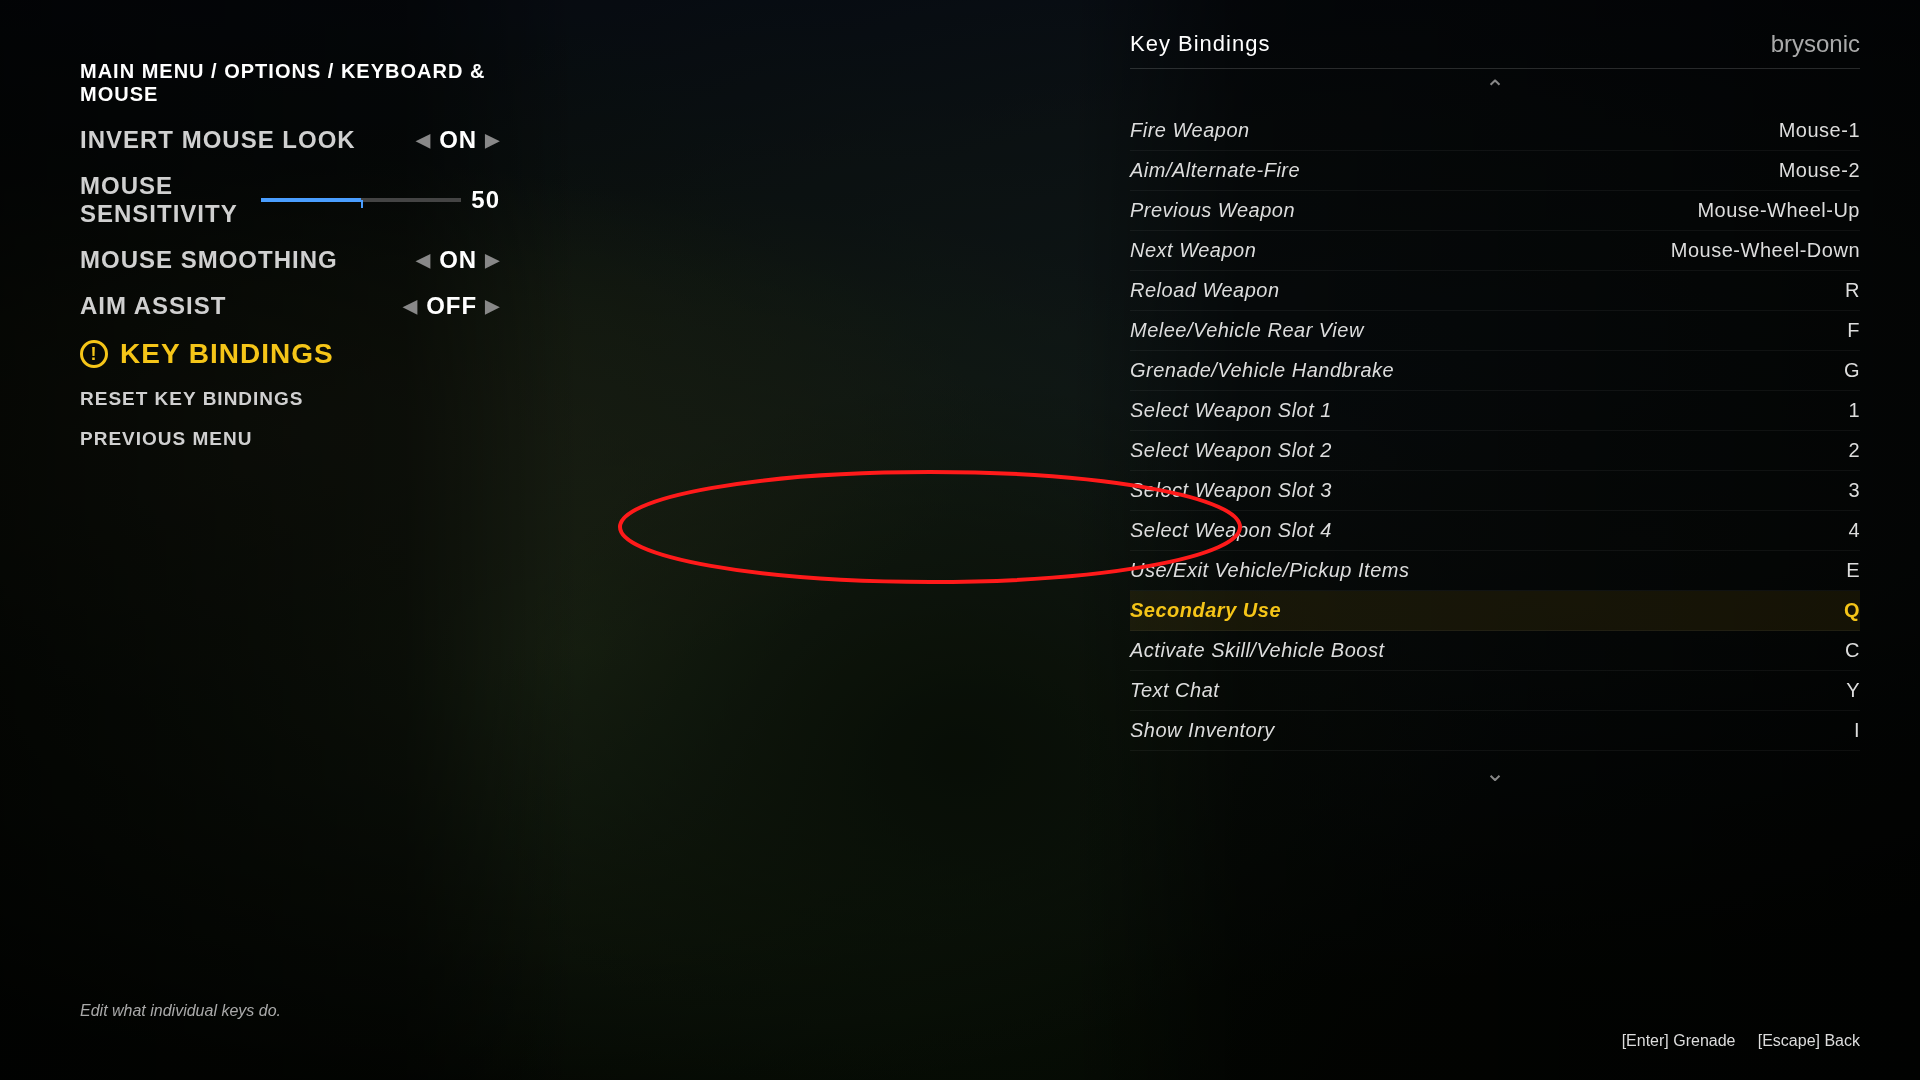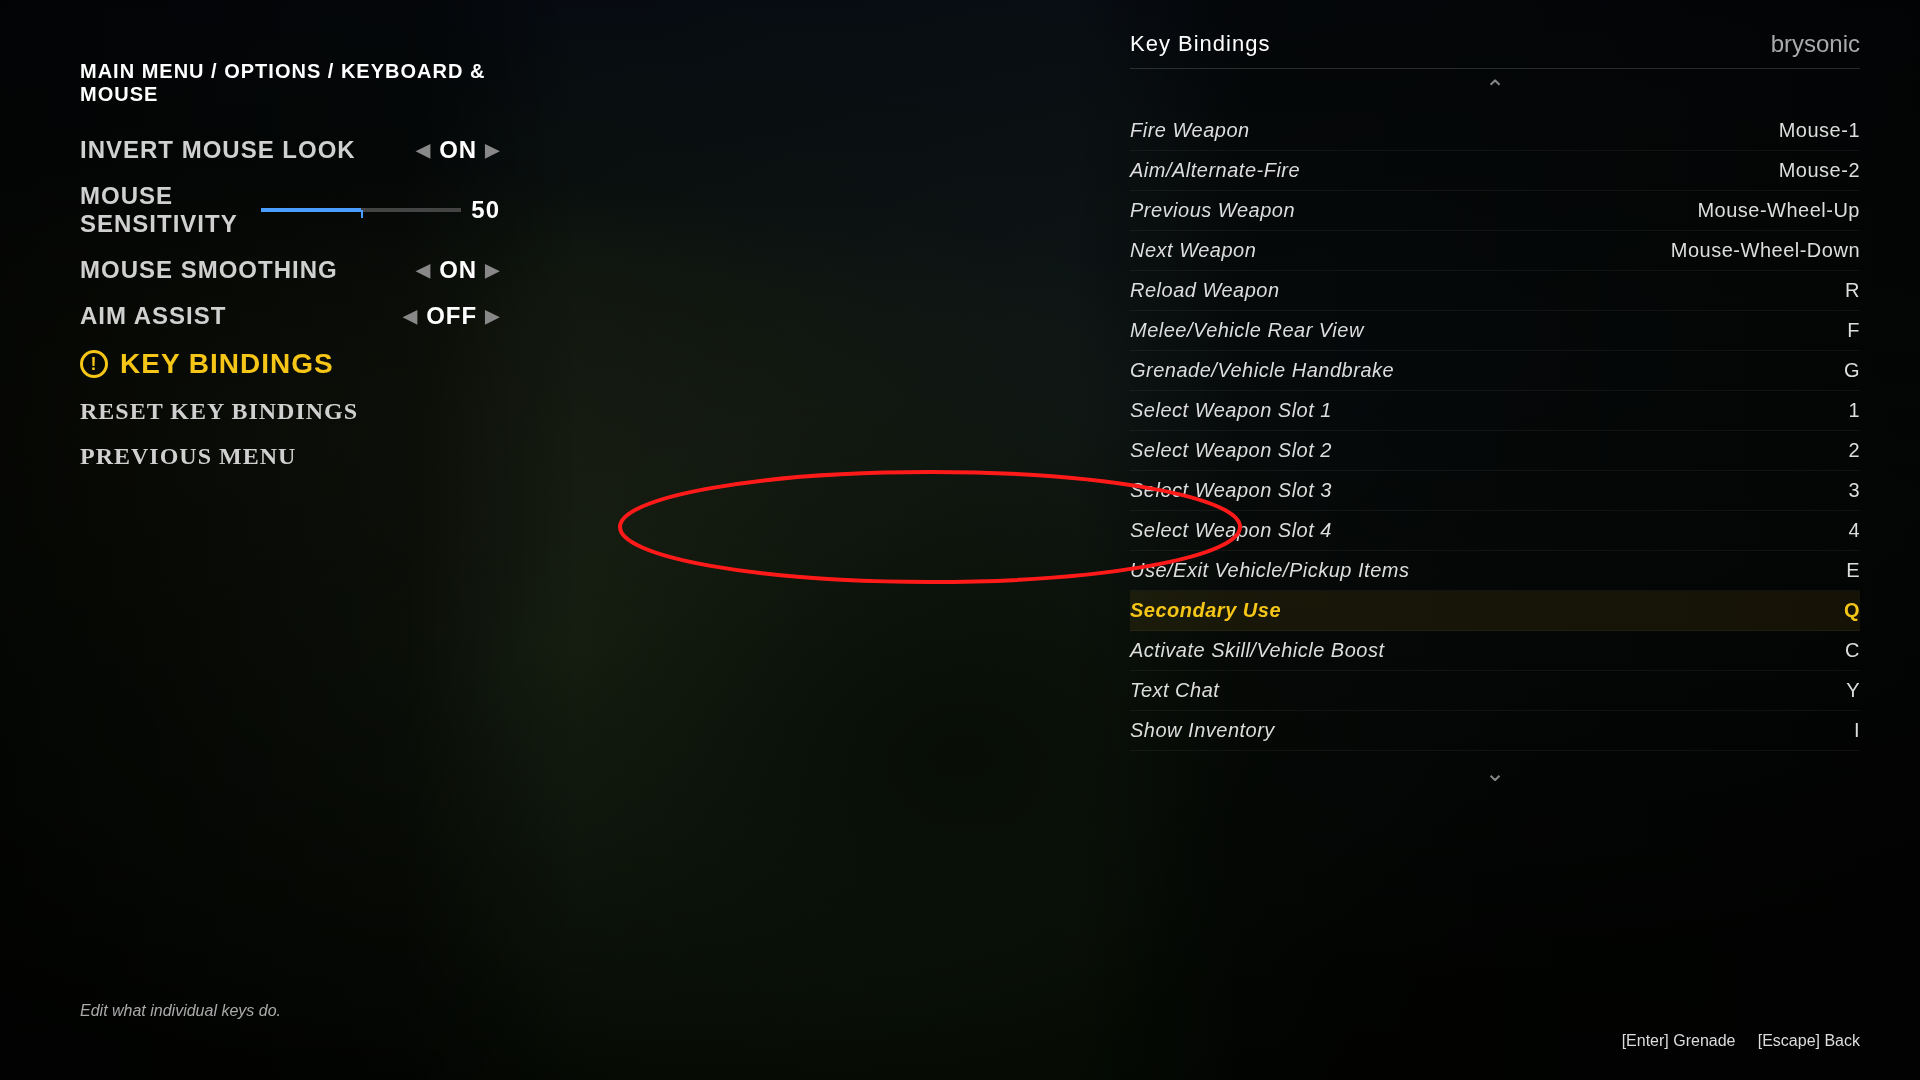"MAIN MENU / OPTIONS /" .breadcrumb { margin-bottom: 30px -> 20px }
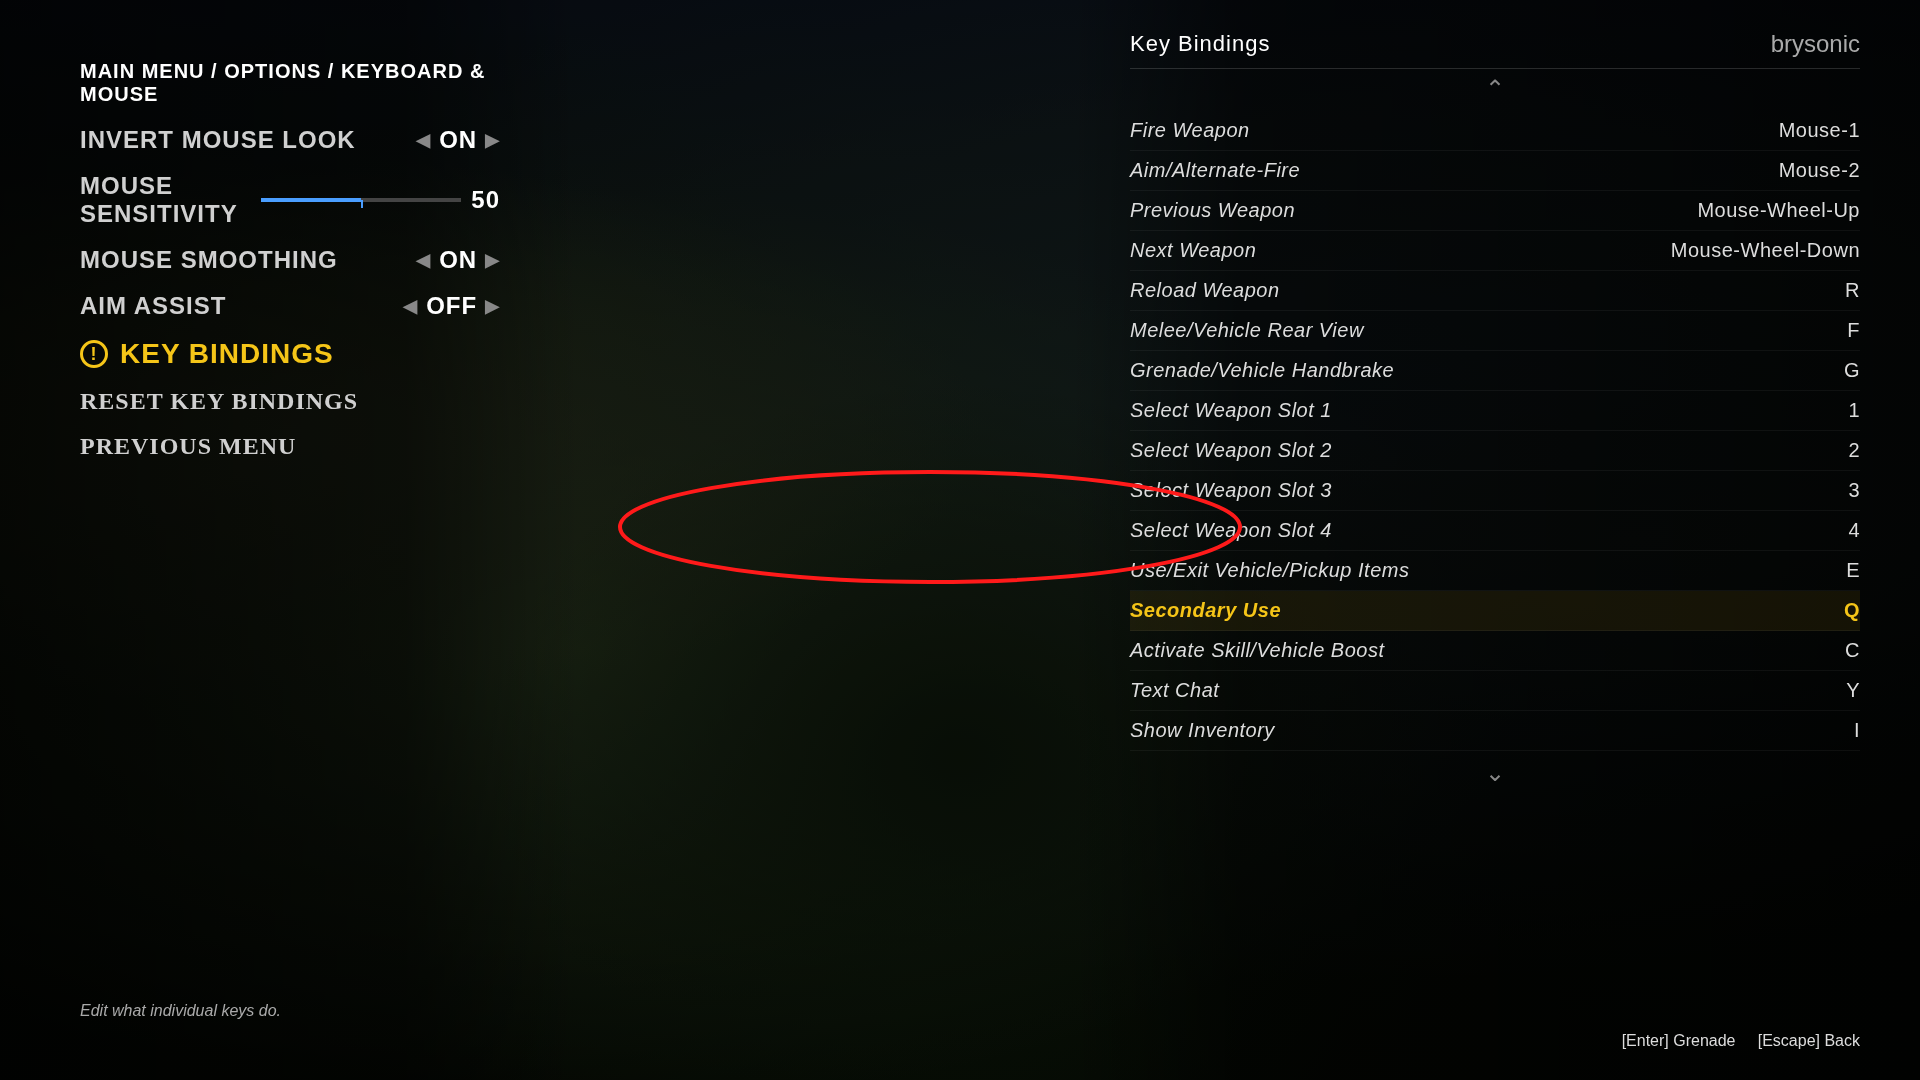"RESET KEY BINDINGS" .reset-item, .prev-item { font-family: Liberation Serif, serif -> none; font-size: 24px -> 19px }
